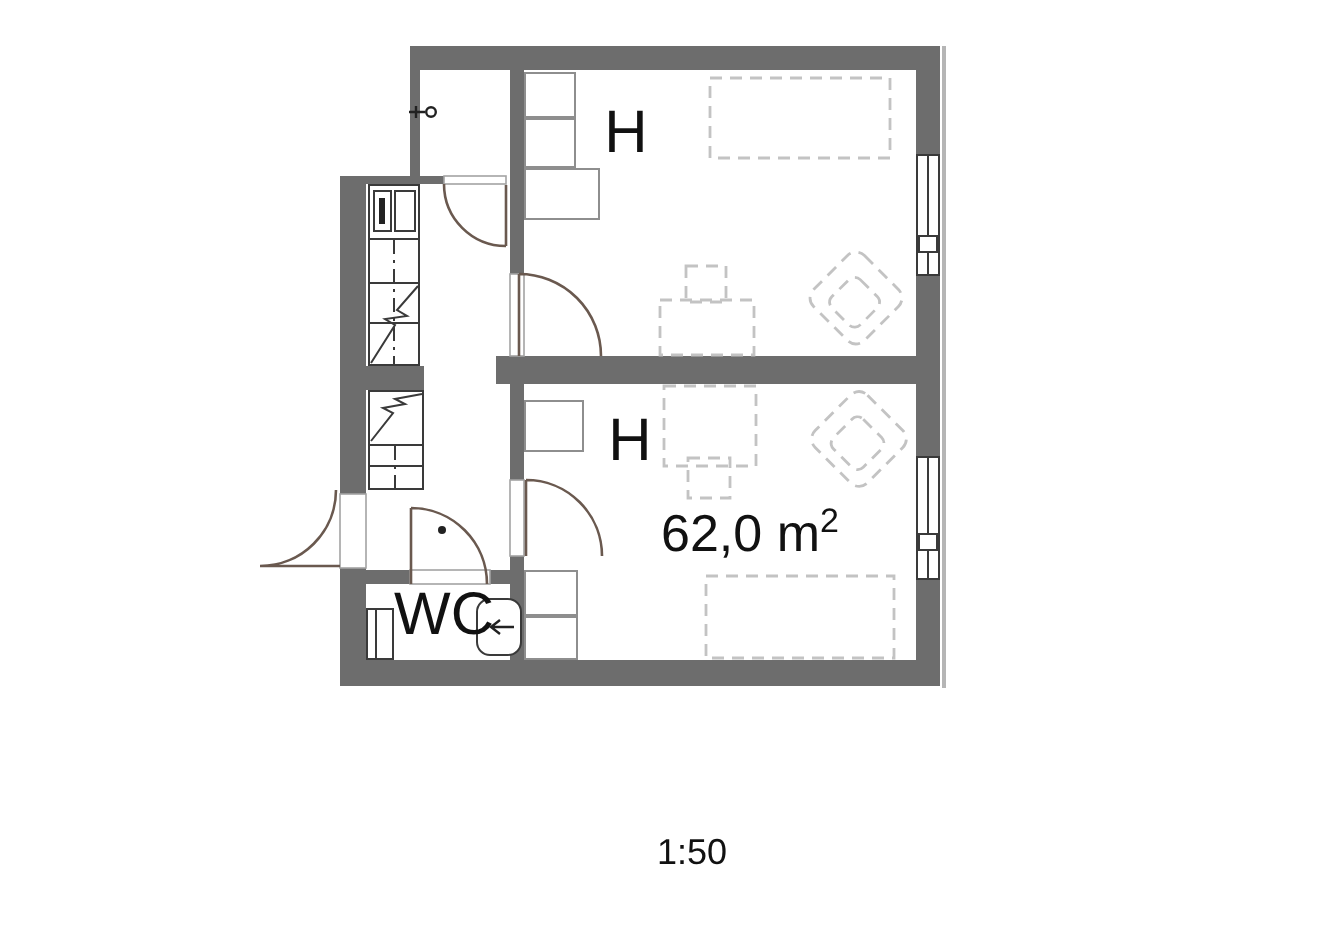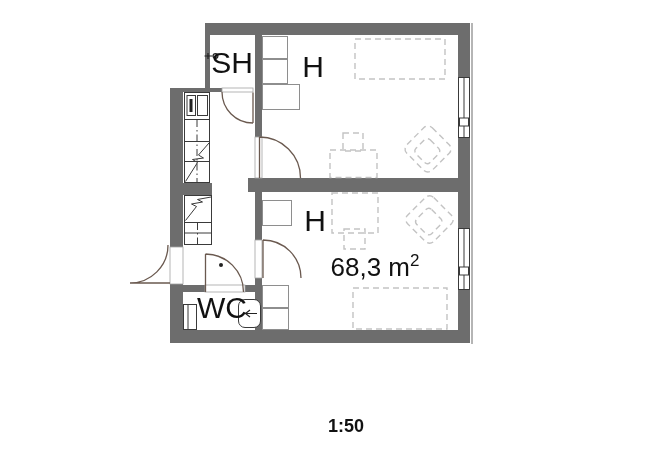"SH" div.lbl { html: <div>SH</div> -> none }
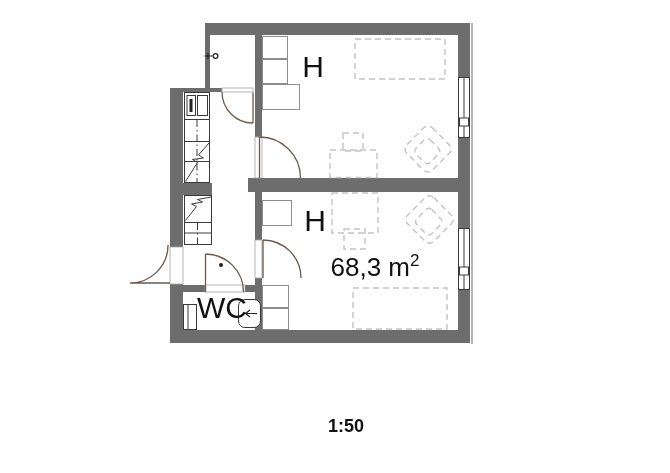"68,3 m" span { text: 68,3 -> 62,0 }
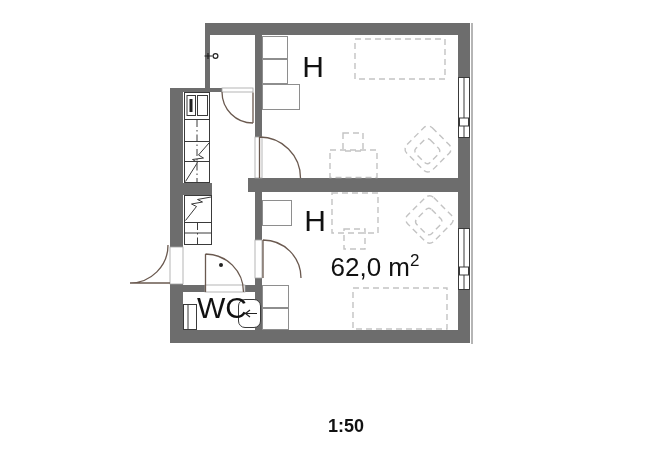"1:50" .lbl-scale { font-weight: bold -> none }
